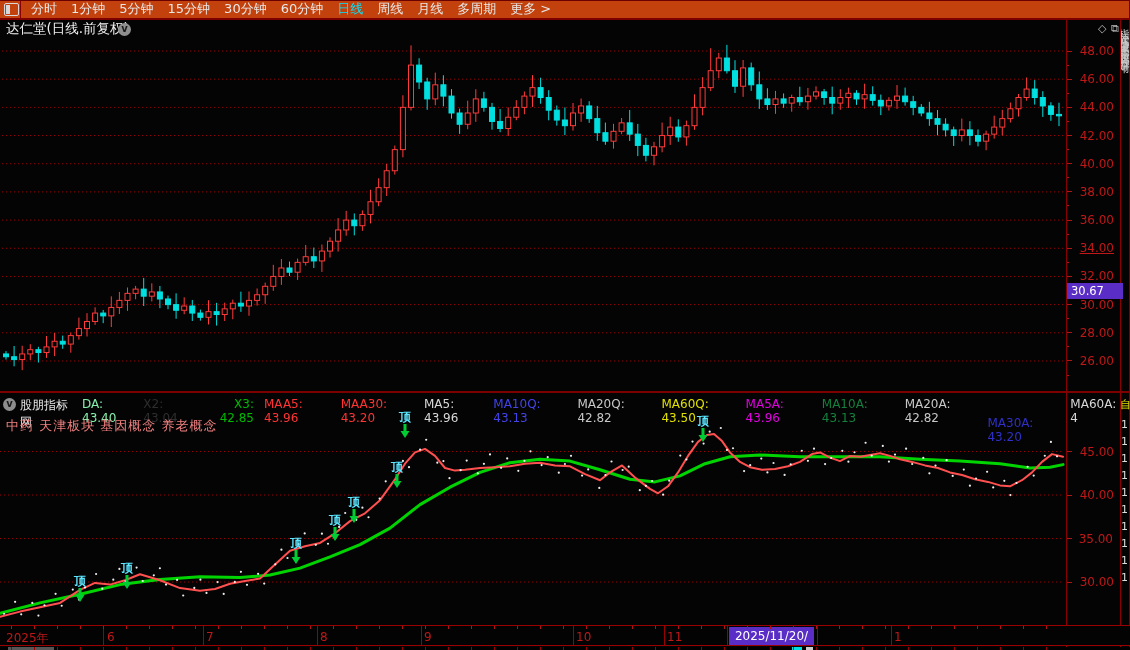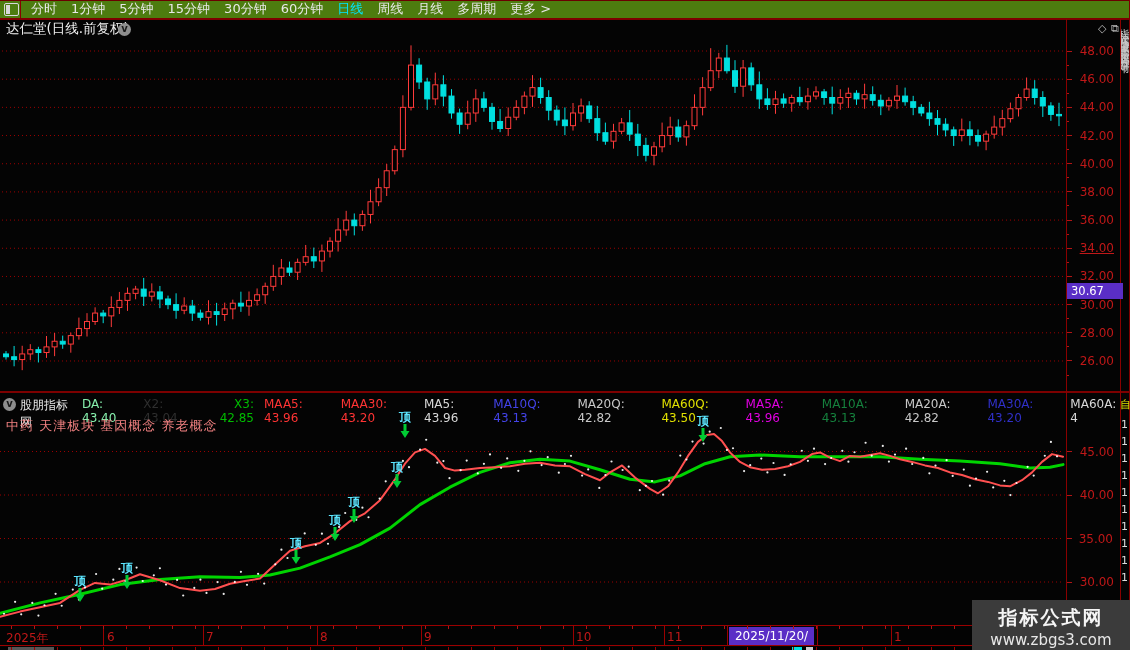"分时" #toolbar { background: #4d7c0f -> #c2410c }
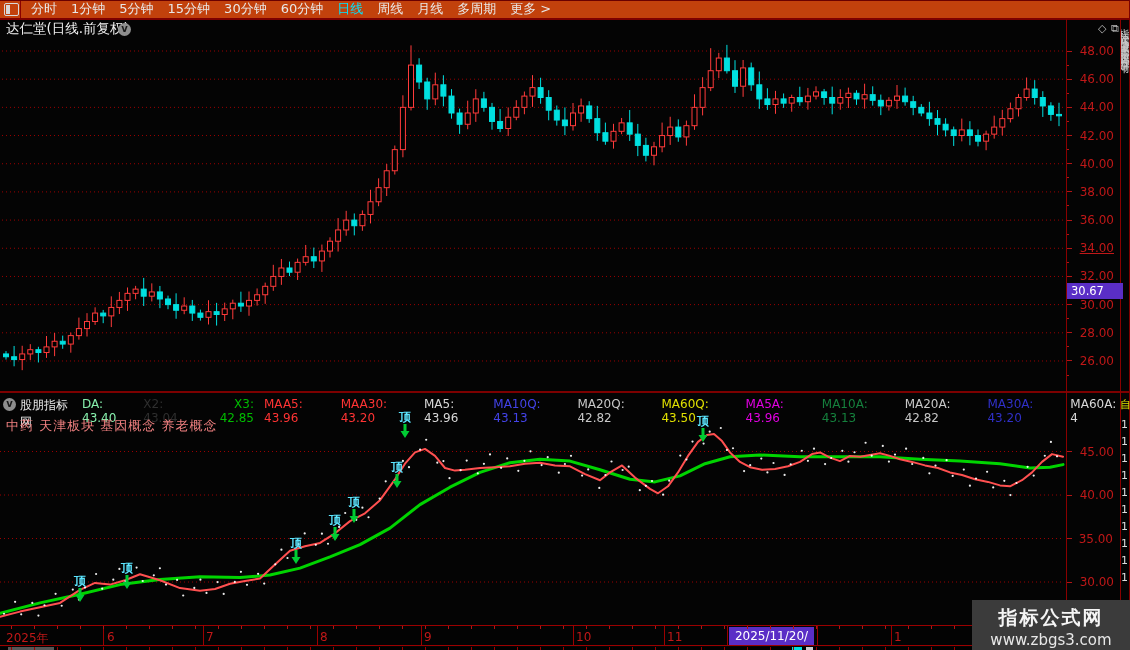"MA30A: 43.20" span.fld { margin-top: none -> 19px }
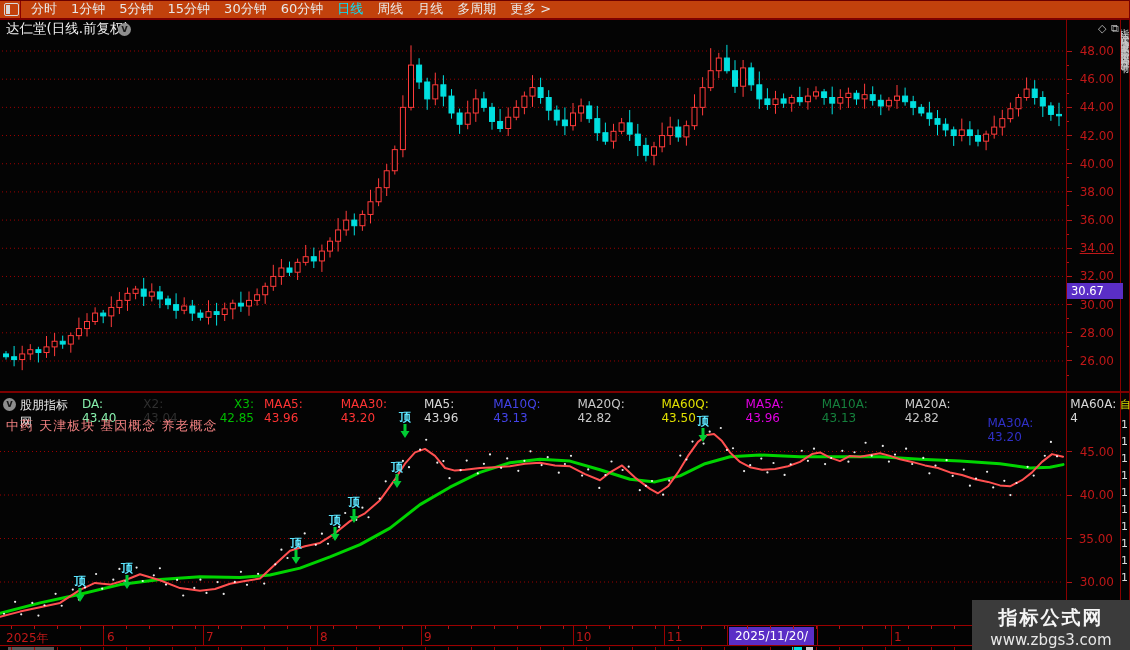"指标公式网" div { html: <div> <div>指标公式网</div> <div>www.zbgs3.com</div> </div> -> none }
